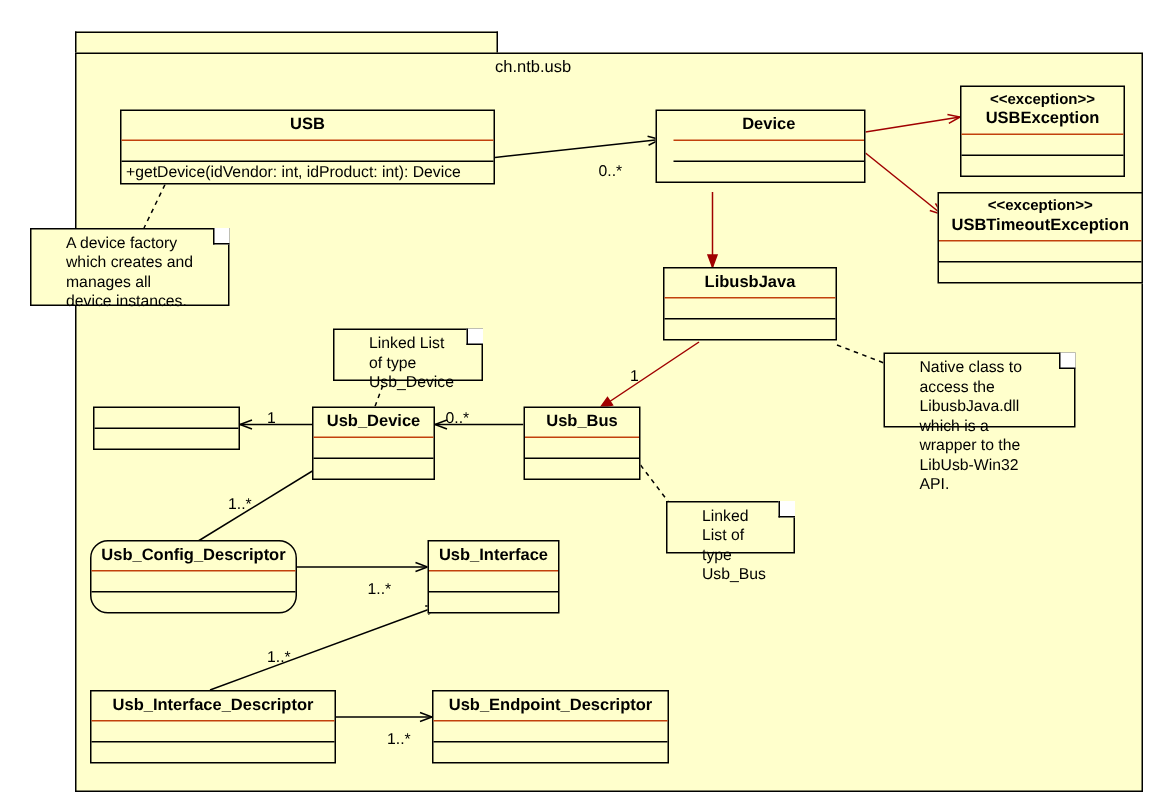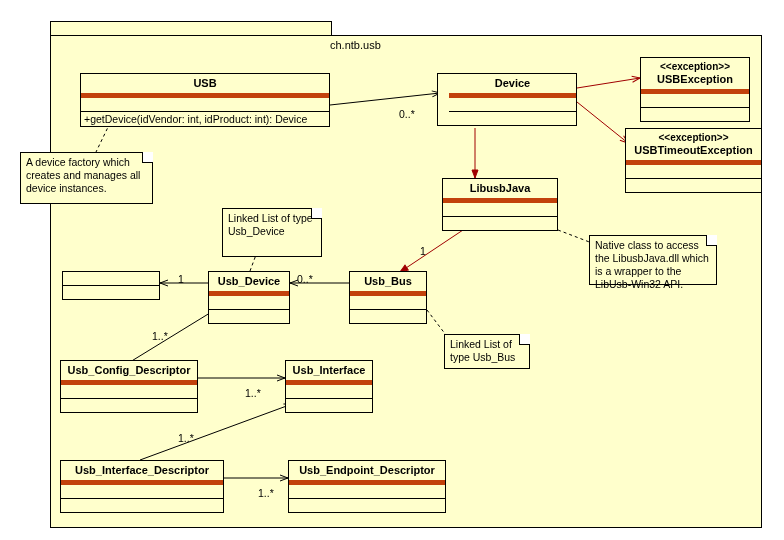"<<exception>>" .cls .name { border-bottom: 5px solid #c2410c -> 1px solid #c2410c }
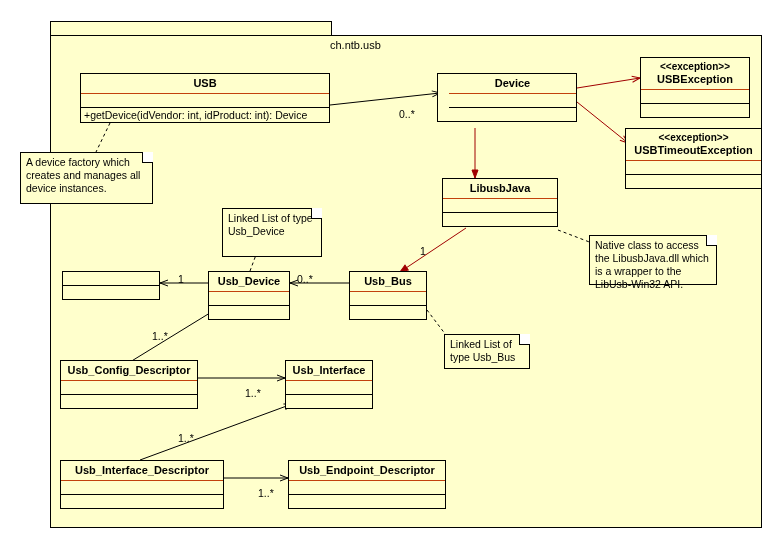"A device factory which creates" .note { padding: 3px 5px -> 3px 23px }
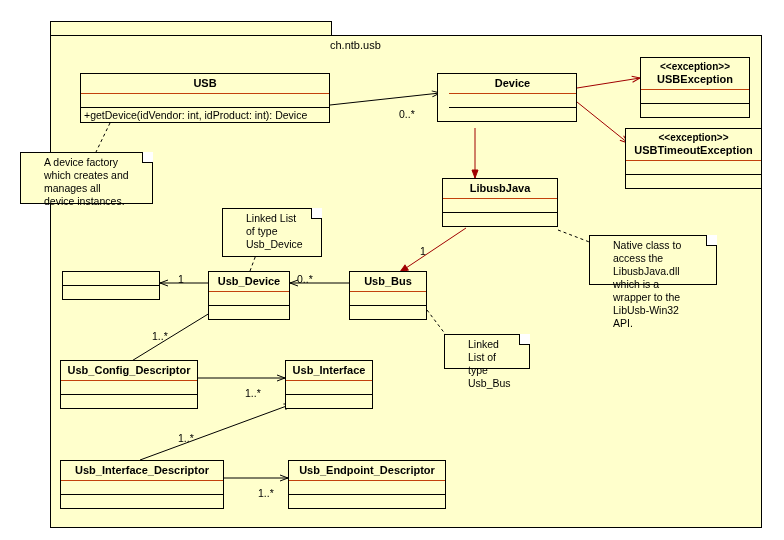"Linked List of type Usb_Device" div.note { height: 49px -> 35px; top: 208px -> 219px }
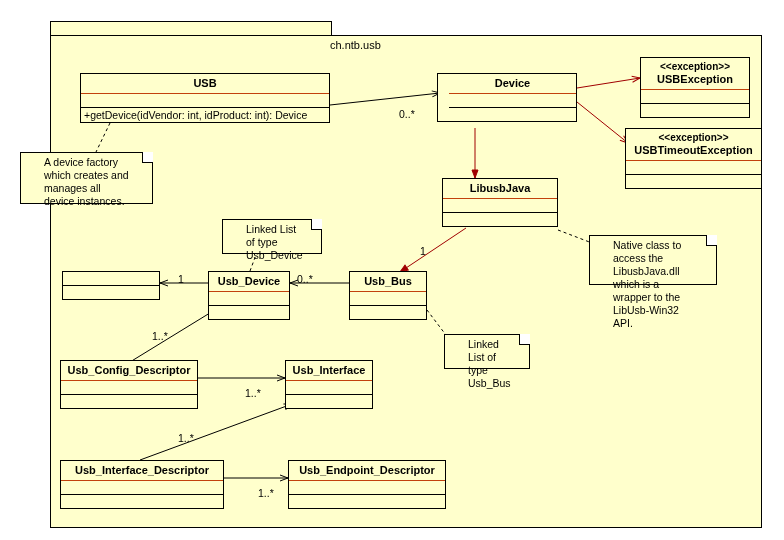"Usb_Config_Descriptor" div.cls { border-radius: none -> 12px }
